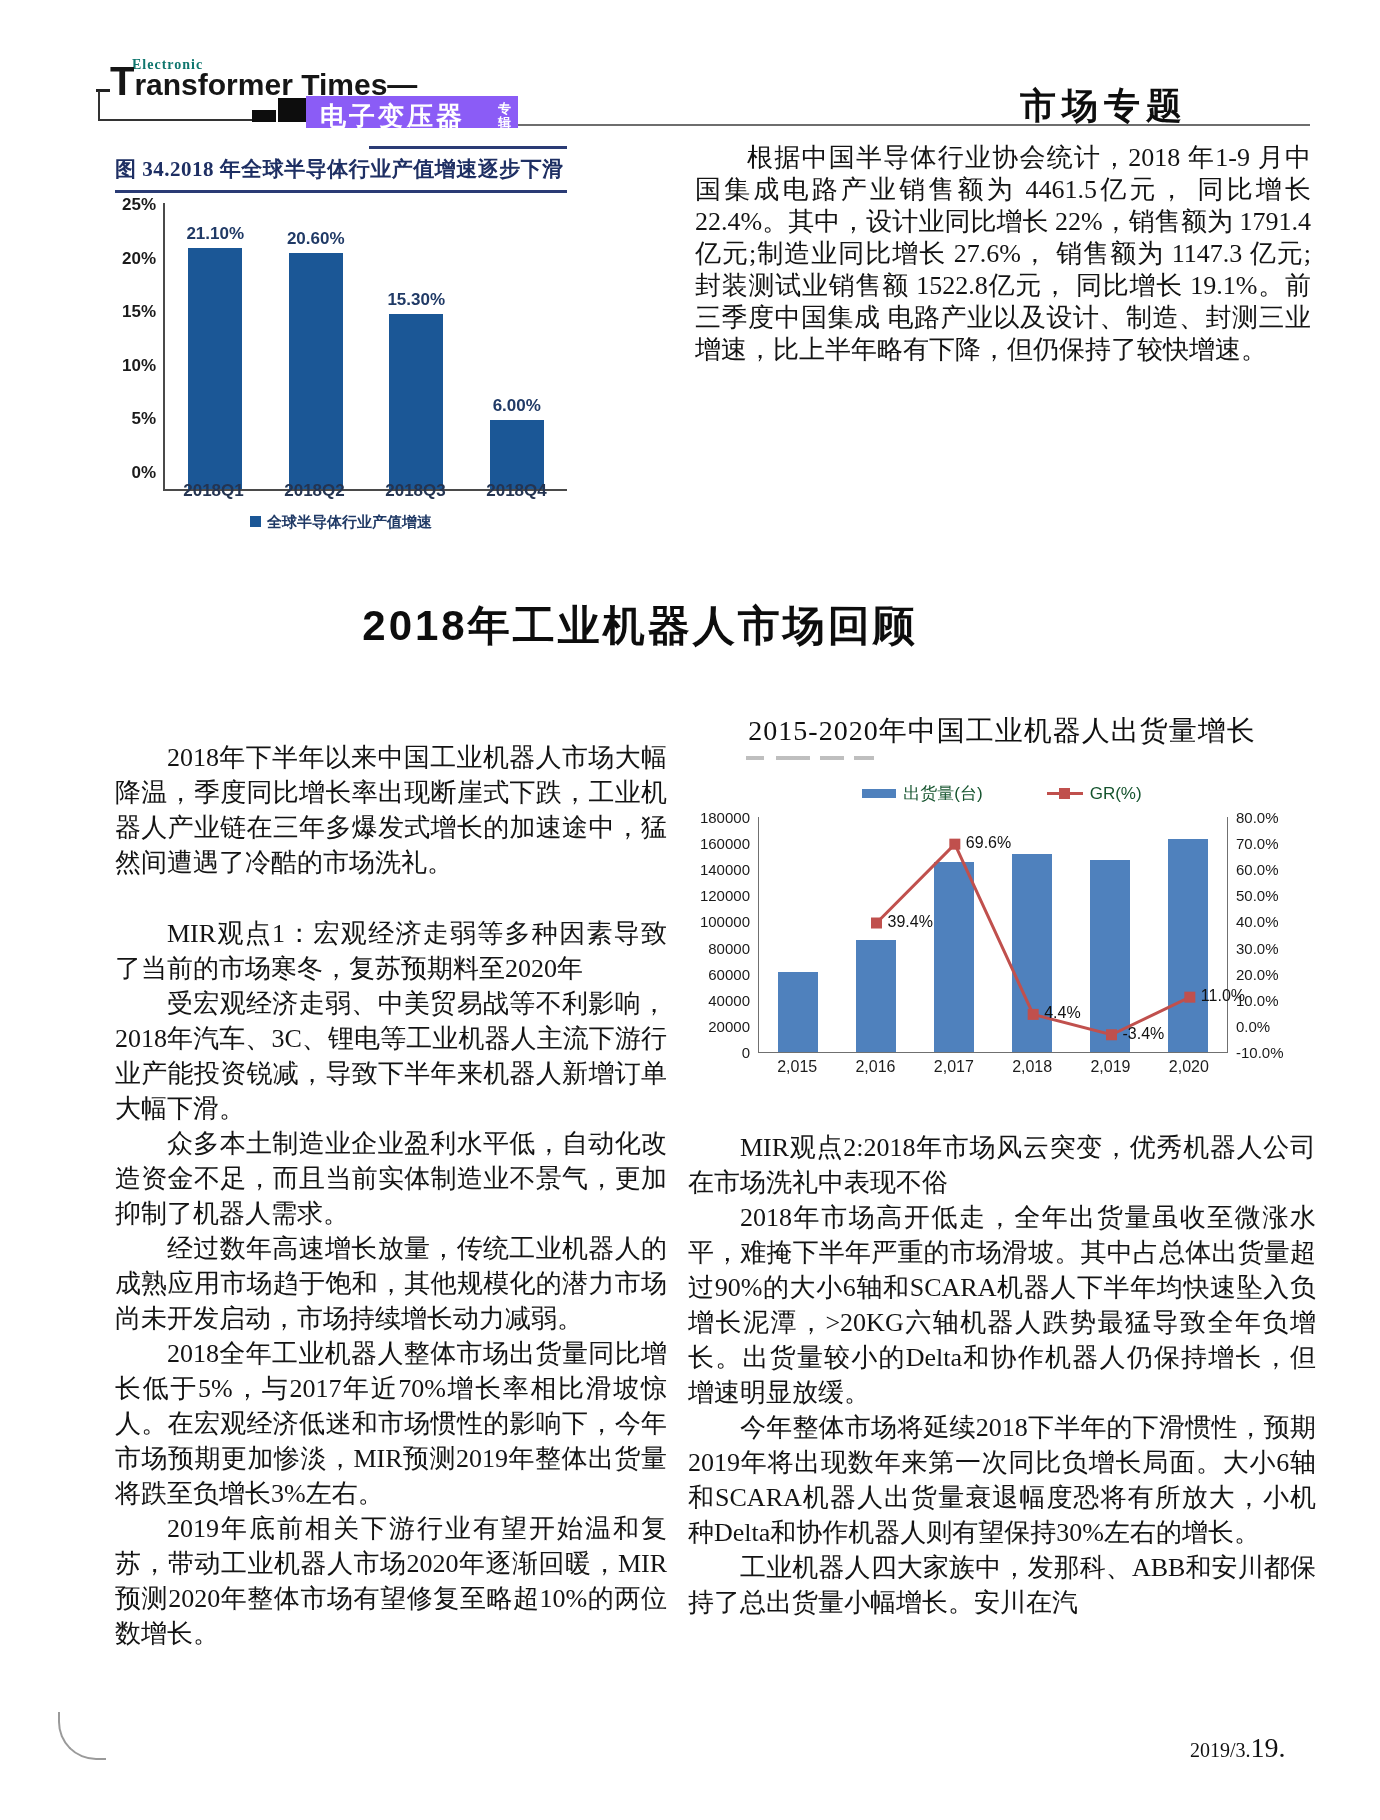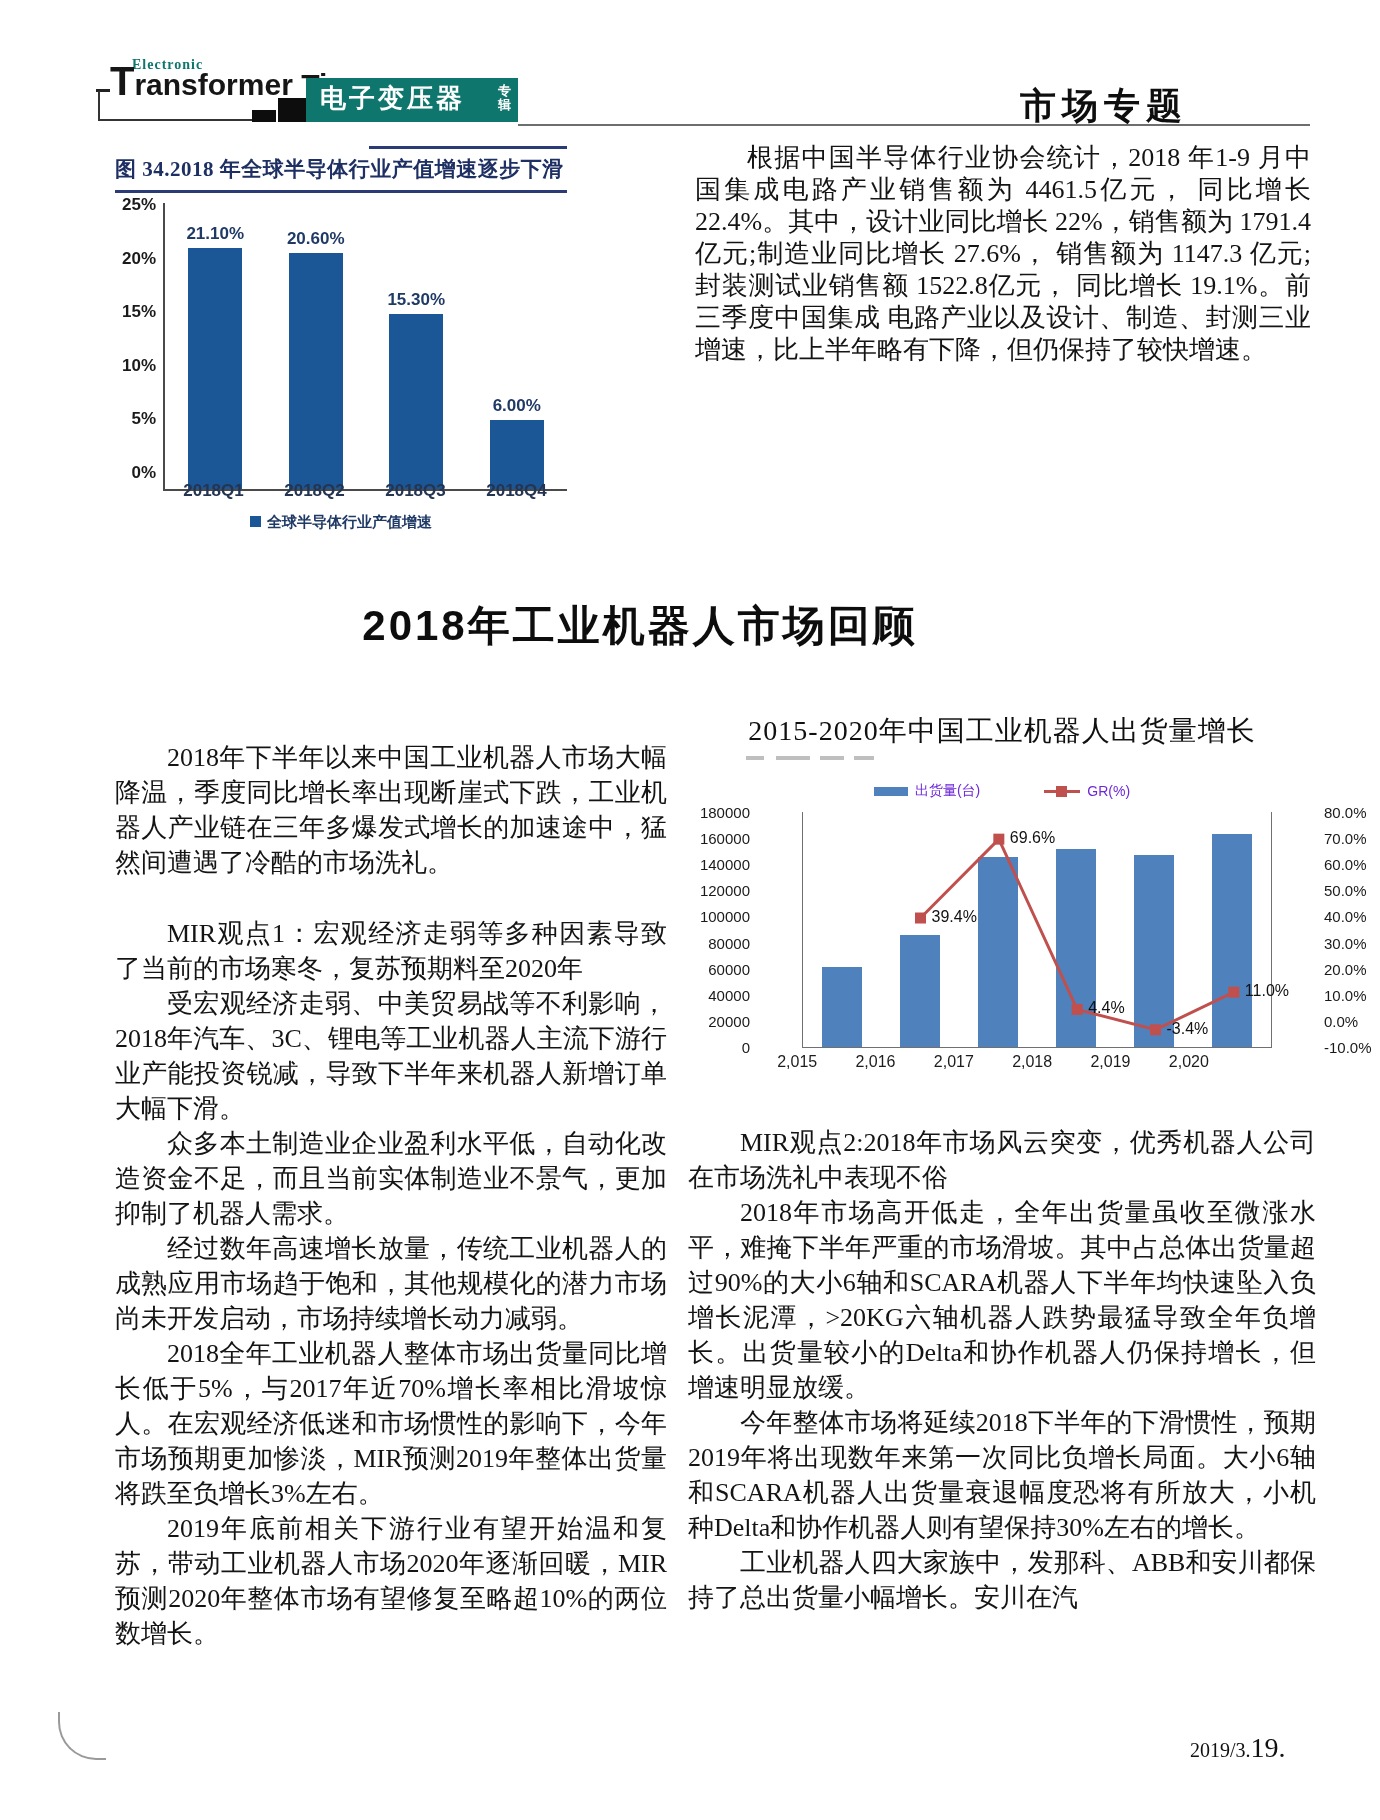"电子变压器" .badge { background: #0f766e -> #8b5cf6; height: 44px -> 32px; top: 78px -> 96px }
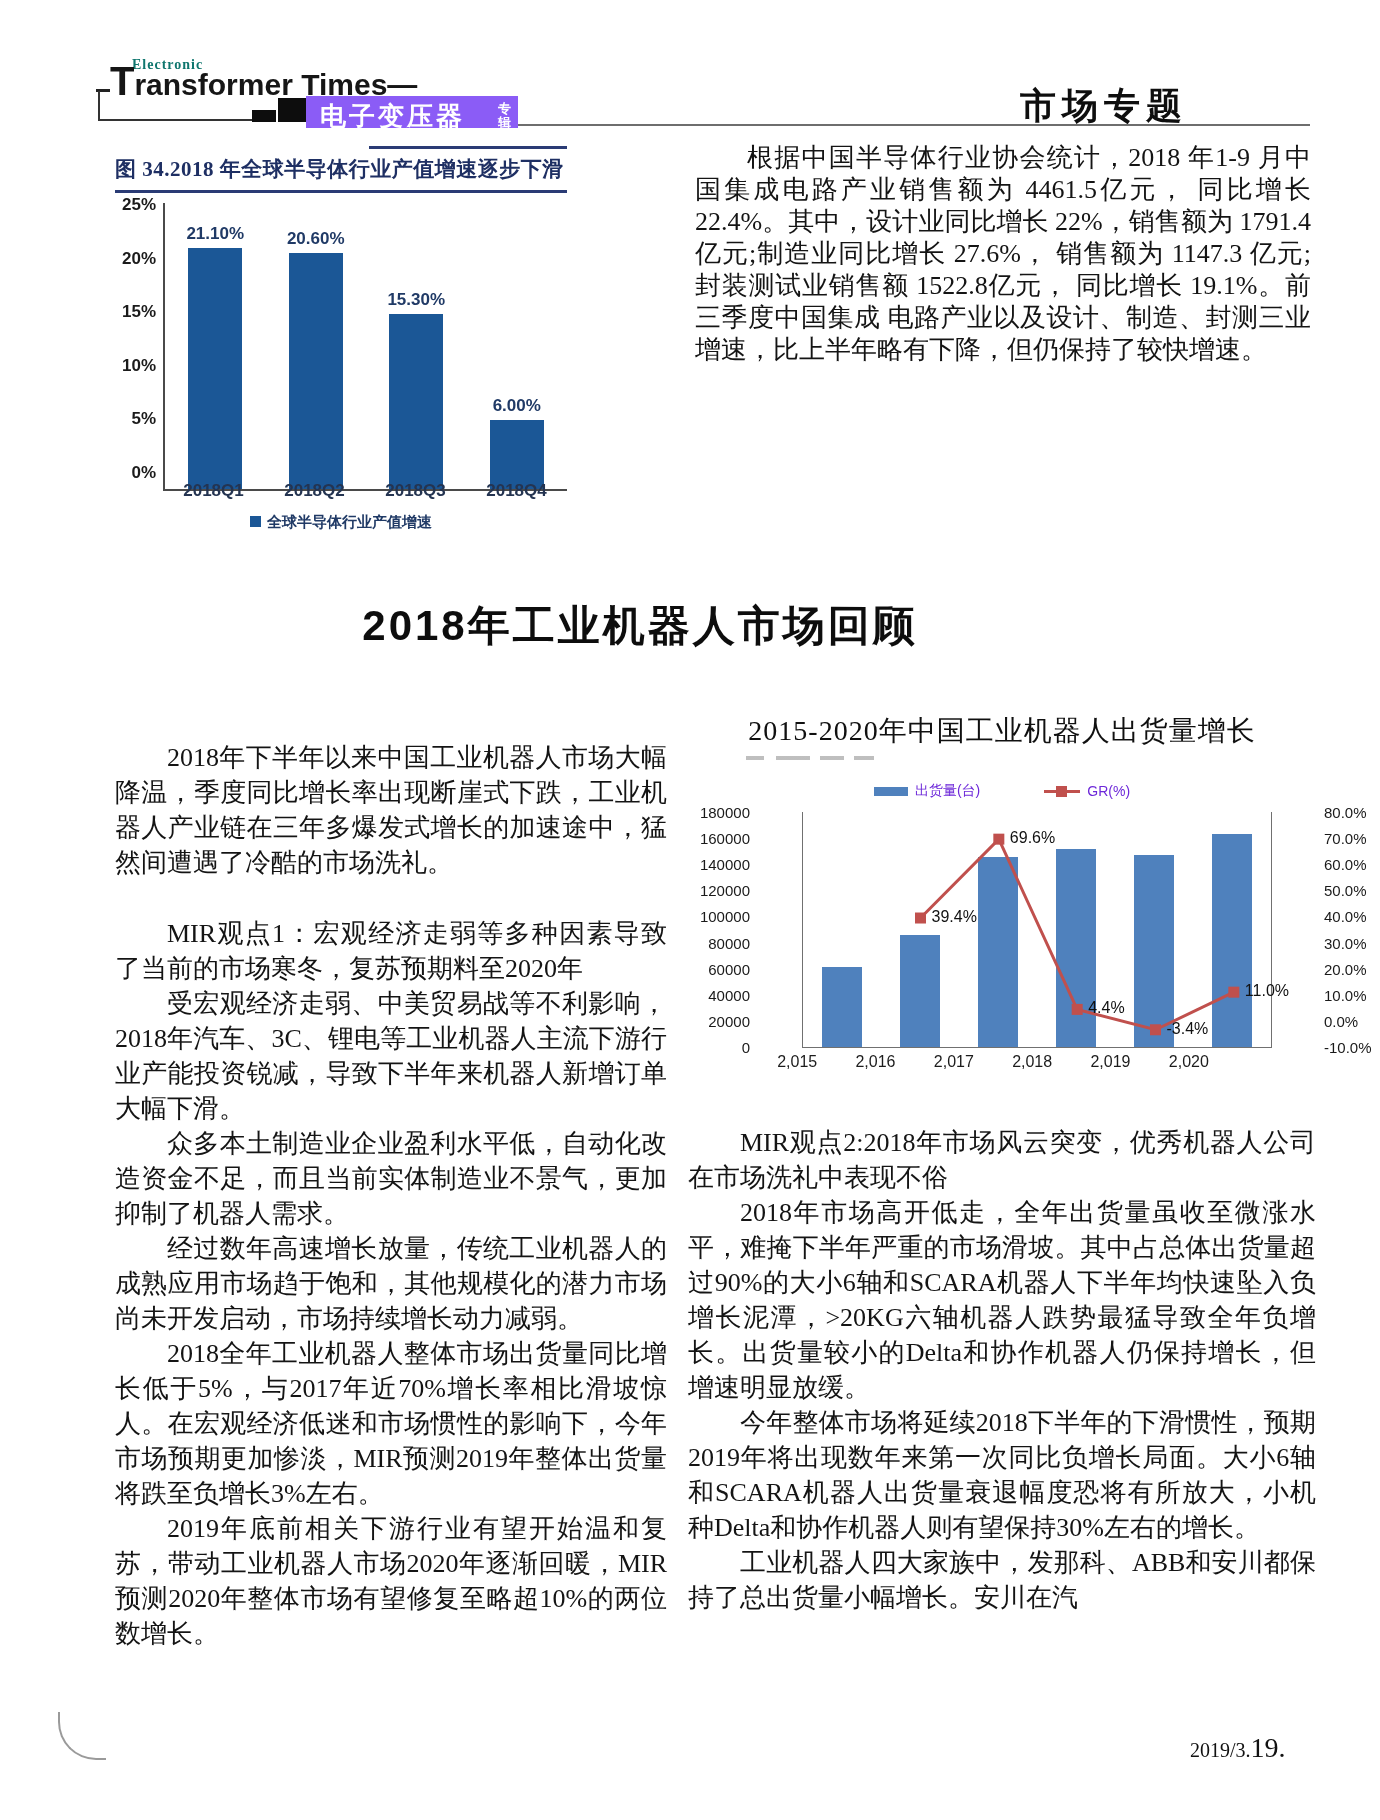"出货量(台)" .c2-legend { color: #6d28d9 -> #14532d; font-size: 14px -> 17px }
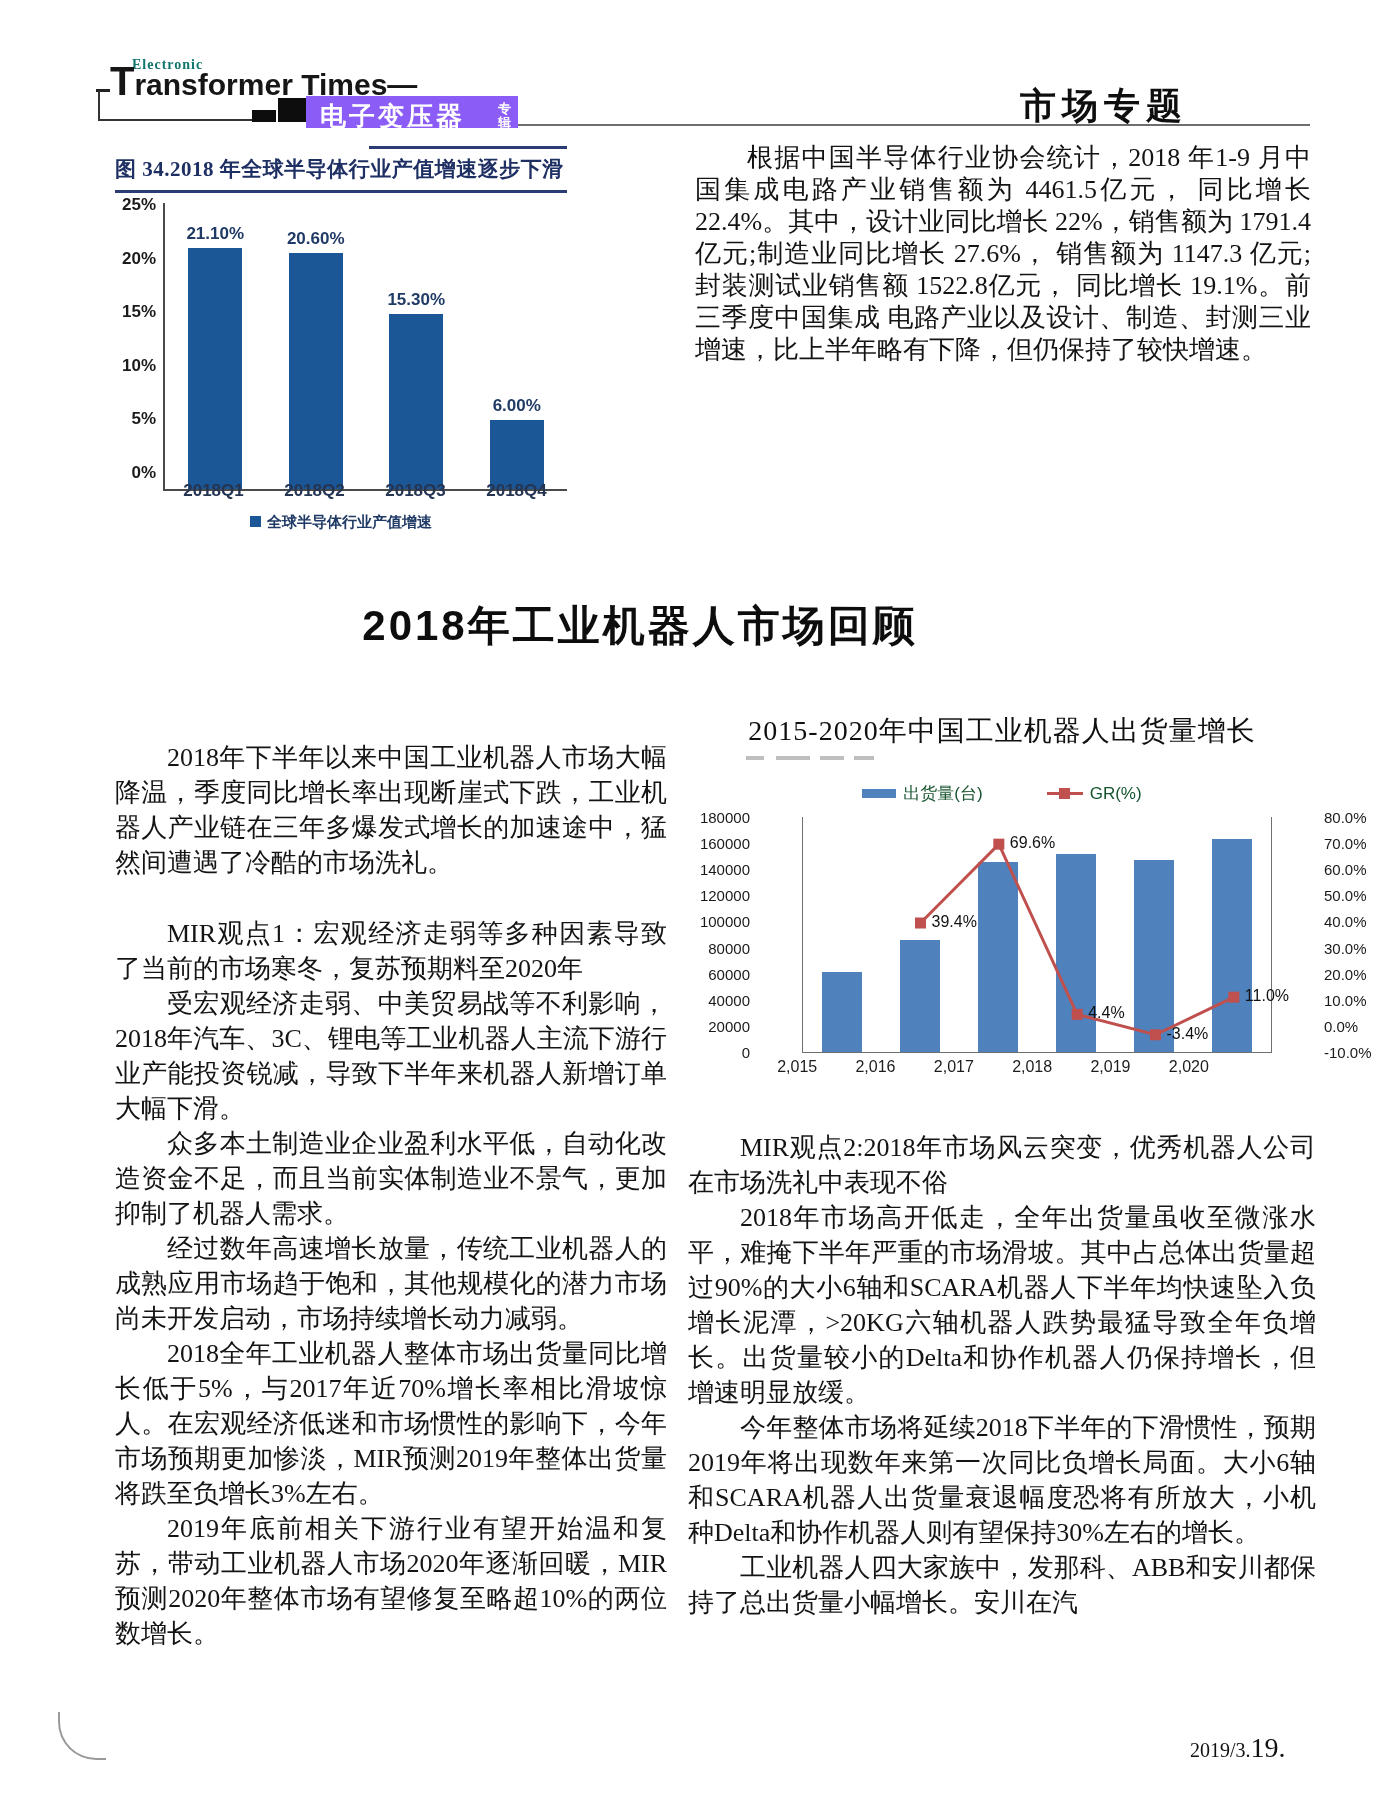"180000" .c2-plotrow { gap: 44px -> none }
